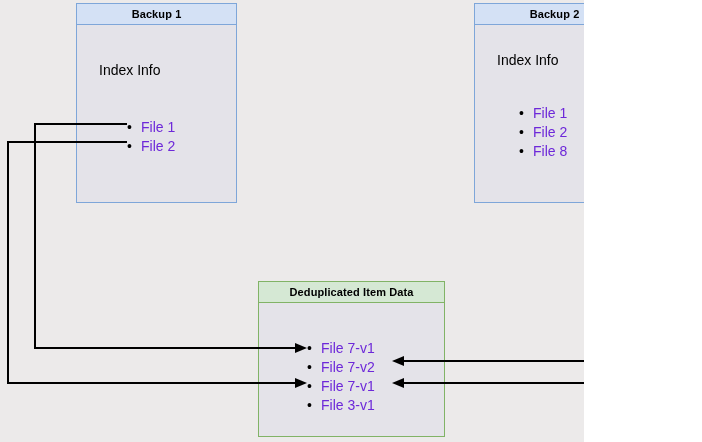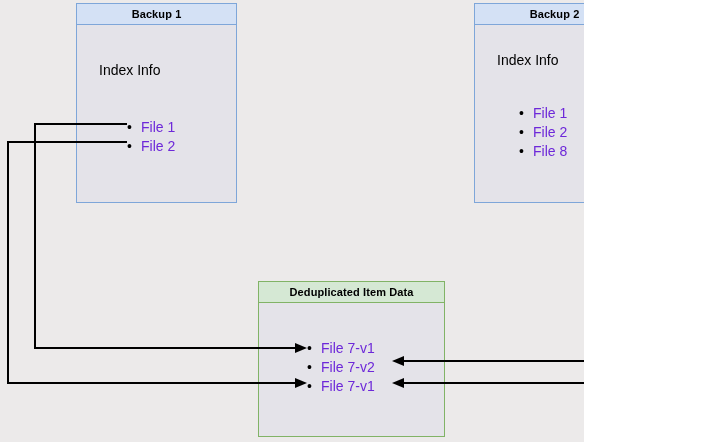"File 3-v1" li { html: none -> <li>File 3-v1</li> }
